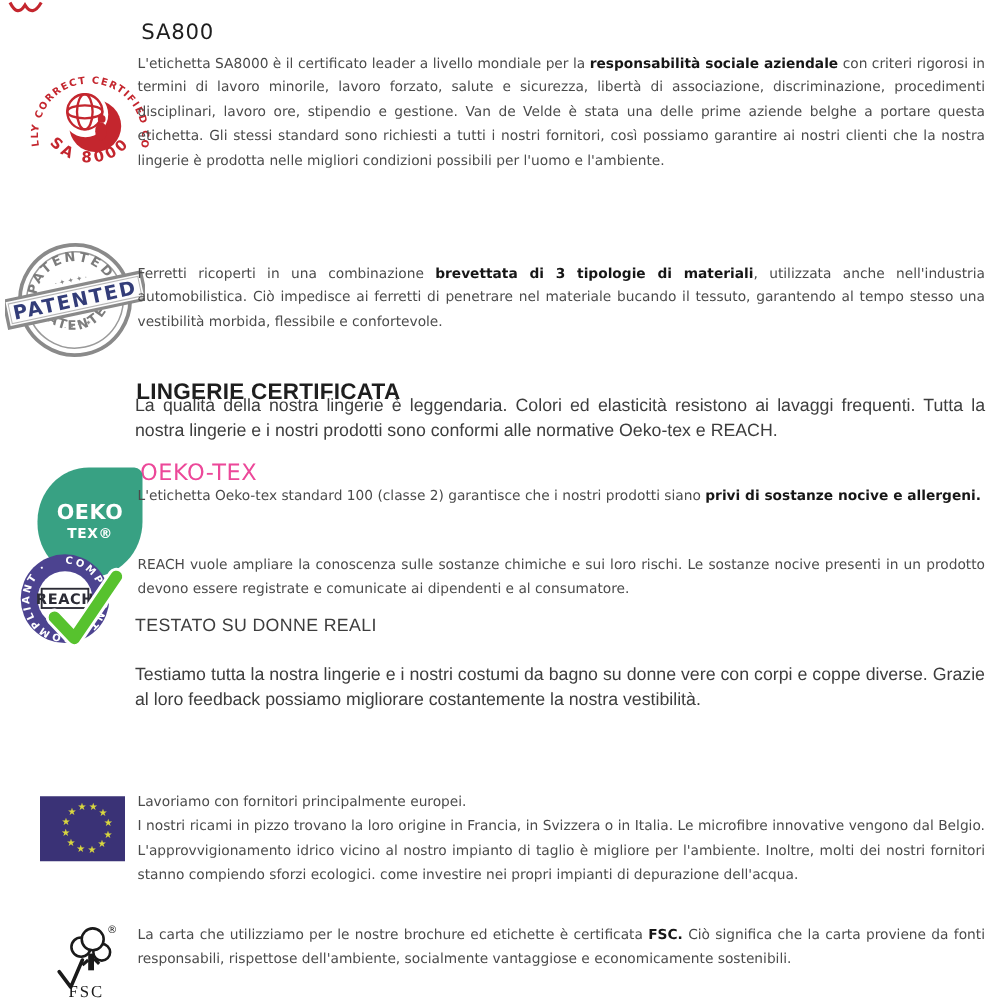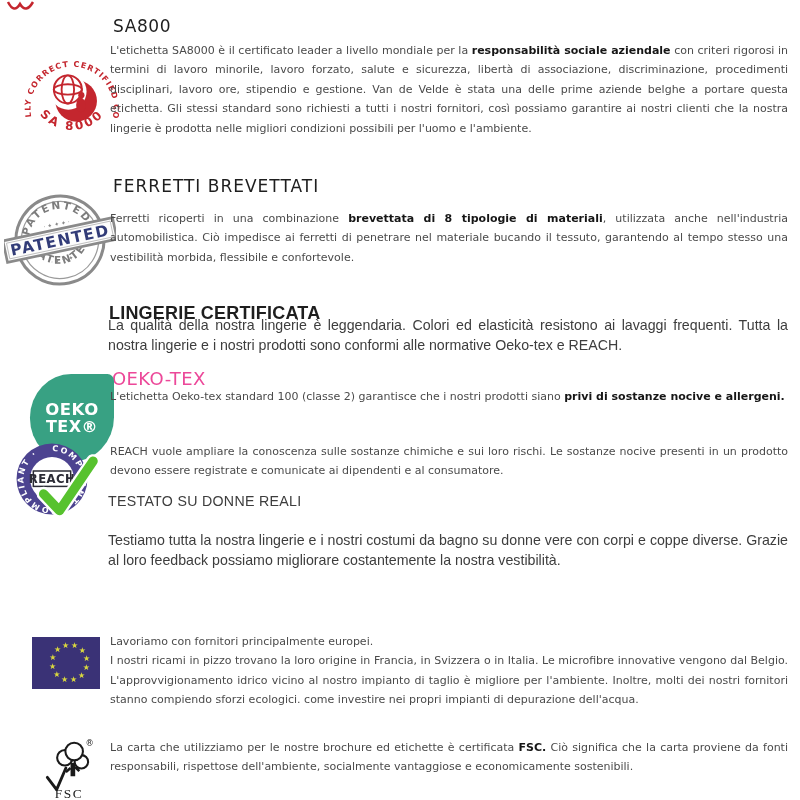"FERRETTI BREVETTATI" h2.head { html: <h2>FERRETTI BREVETTATI</h2> -> none }
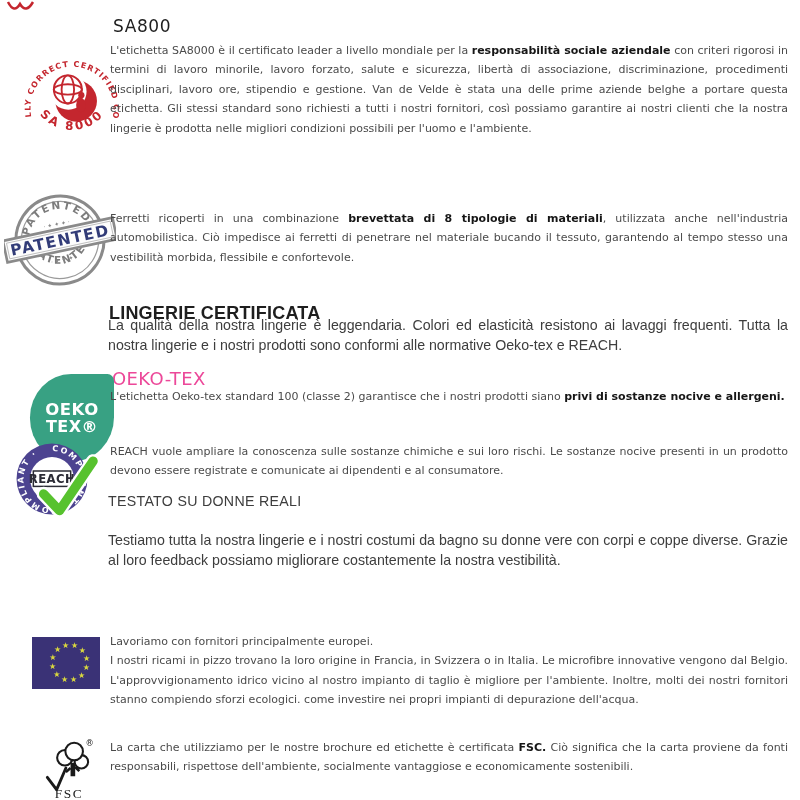"brevettata di 8 tipologie di" b { text: 8 -> 3 }
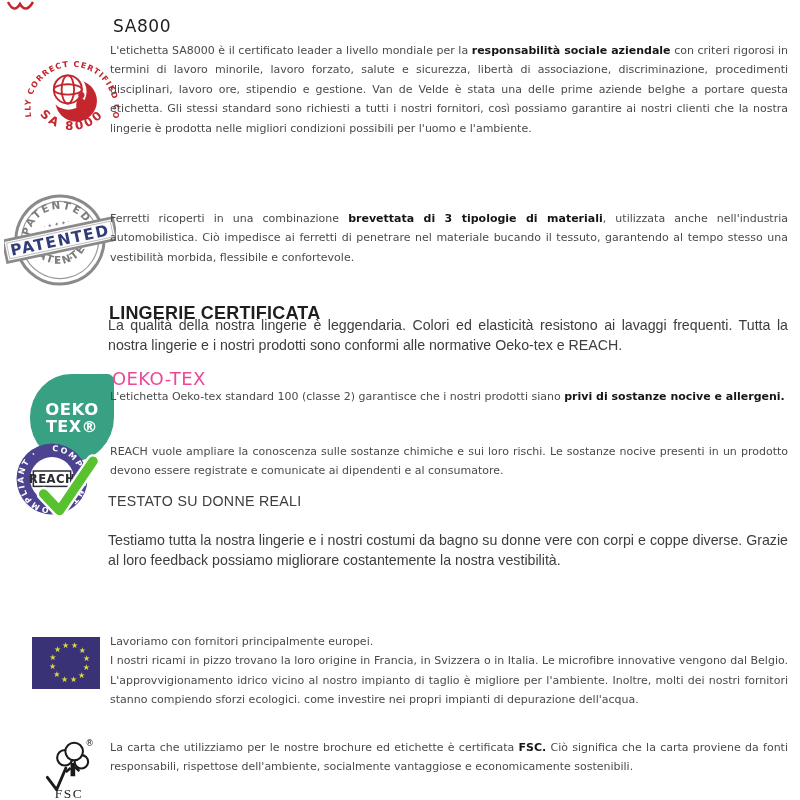"TEX®" .oeko-blob .tex { font-size: 16px -> 11px }
